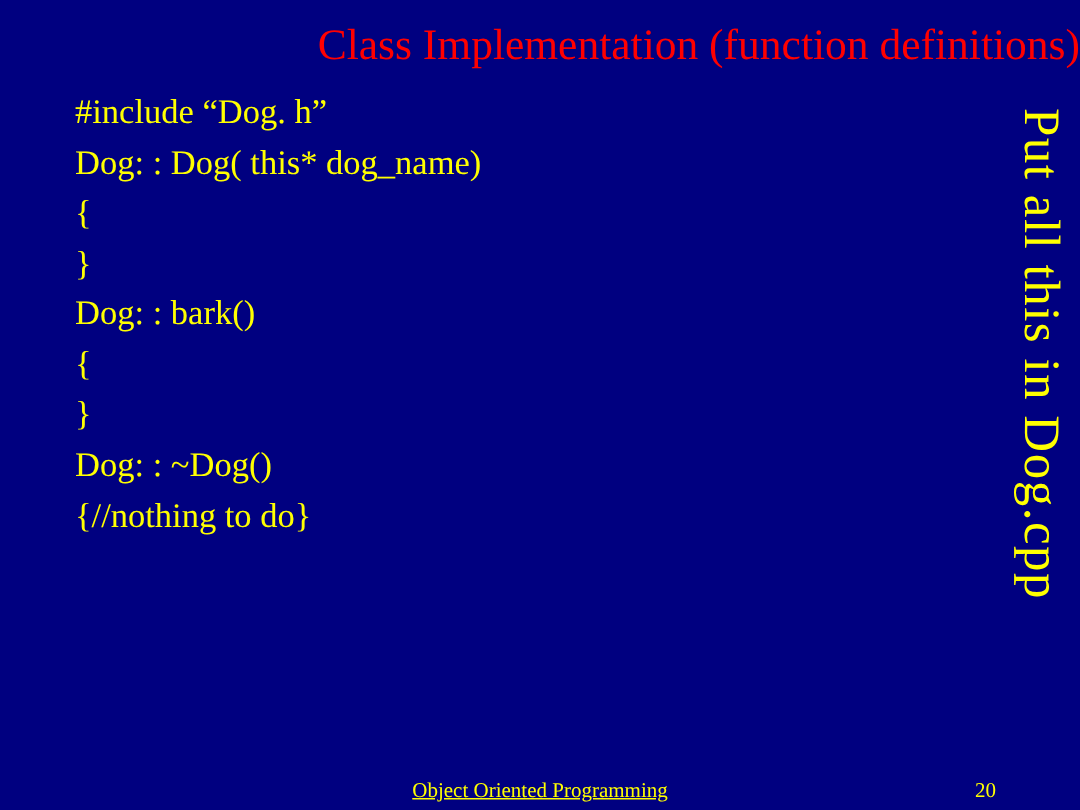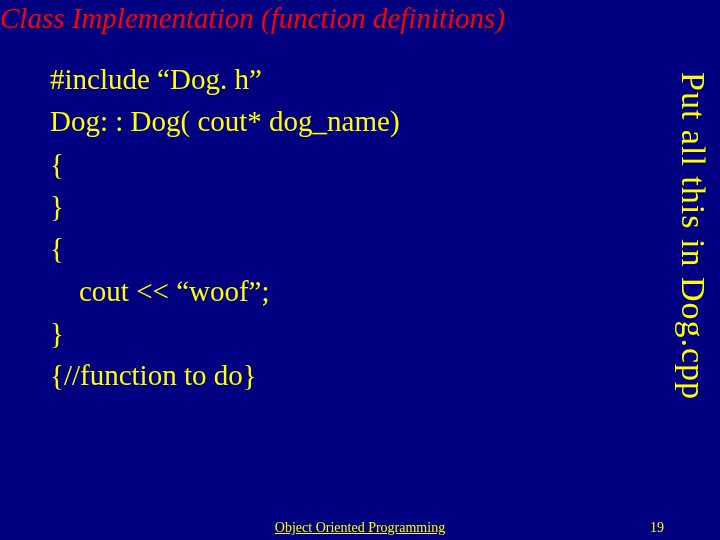"Class Implementation (function" .title { font-style: italic -> none; padding-top: 2px -> 14px; text-align: left -> right }
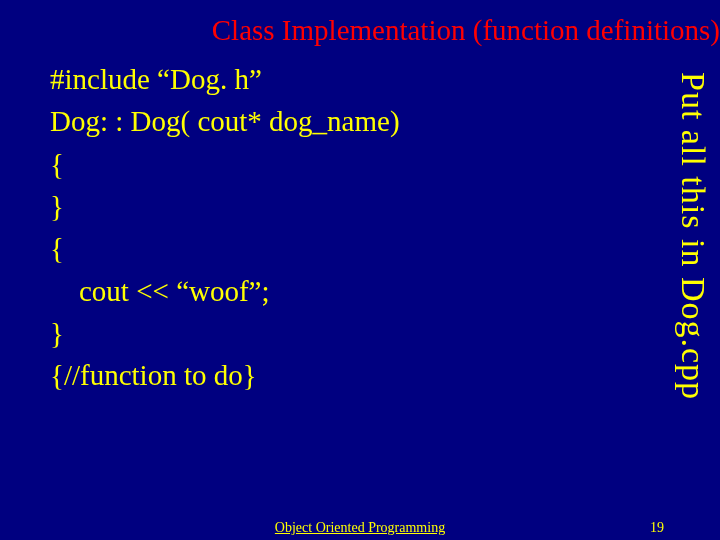"#include “Dog. h”" .code-line { font-size: 29px -> 23px }
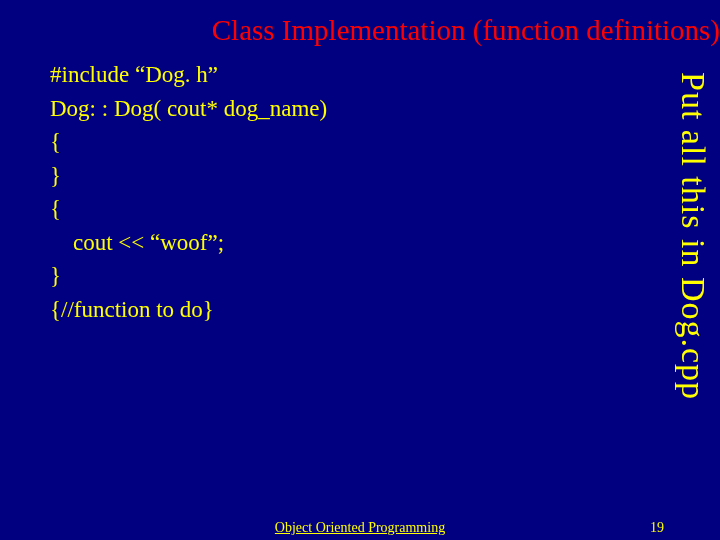"Dog: : Dog( cout* dog_name)" div.code-line { text: cout -> this }
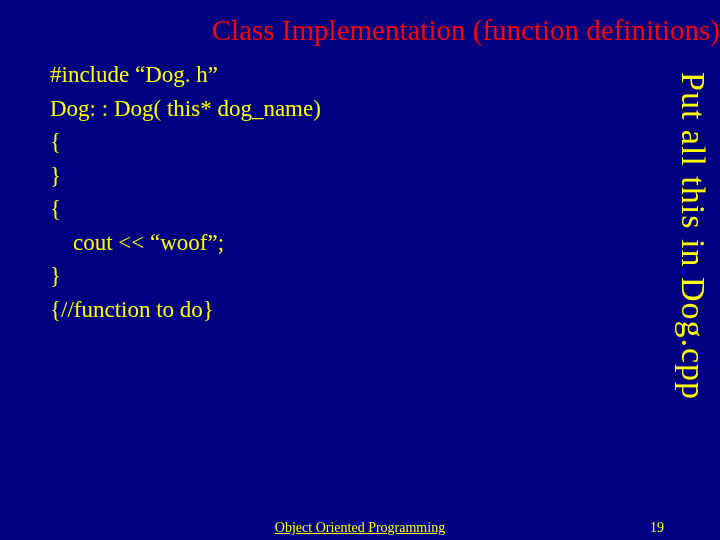"Dog: : bark()" div.code-line { html: none -> <div>Dog: : bark()</div> }
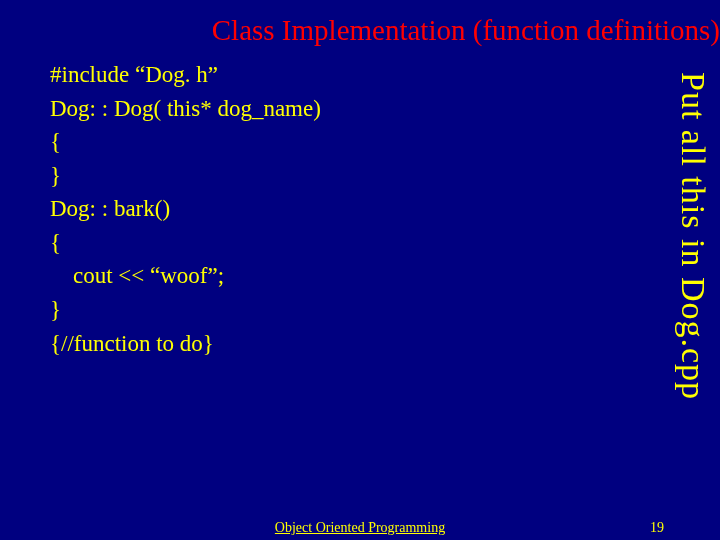"cout << “woof”;" div.code-line { html: <div>&nbsp;&nbsp;&nbsp;&nbsp;cout &lt;&lt; “woof”;</div> -> none }
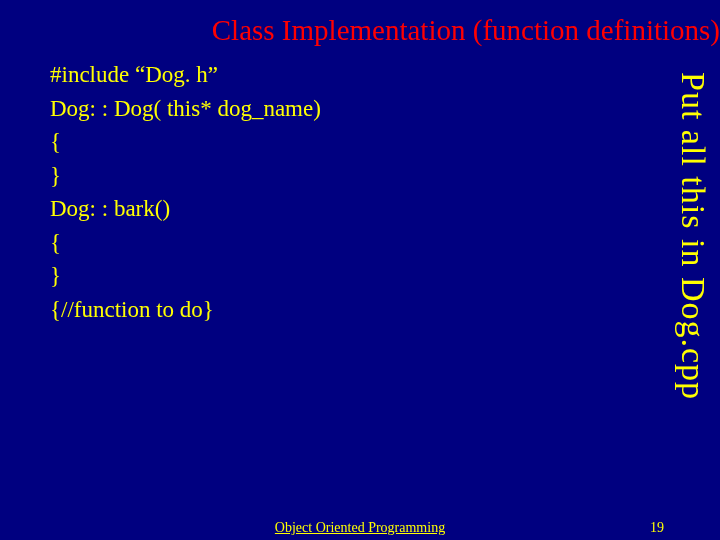"Dog: : ~Dog()" div.code-line { html: none -> <div>Dog: : ~Dog()</div> }
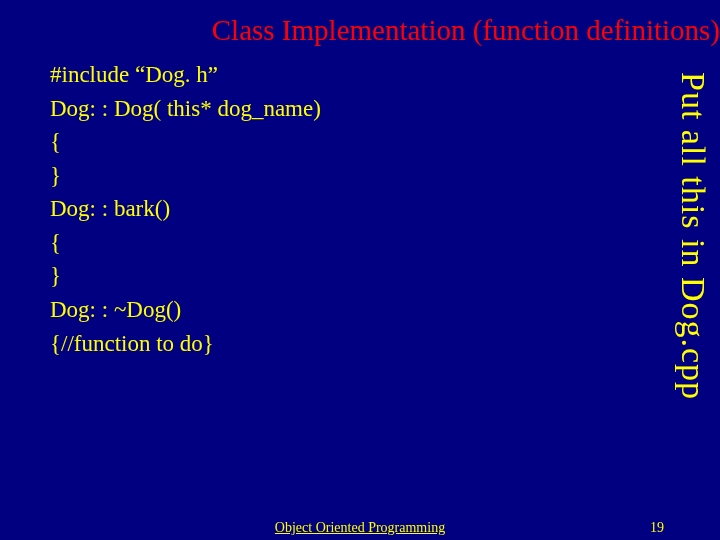"{//function to do}" div.code-line { text: //function -> //nothing }
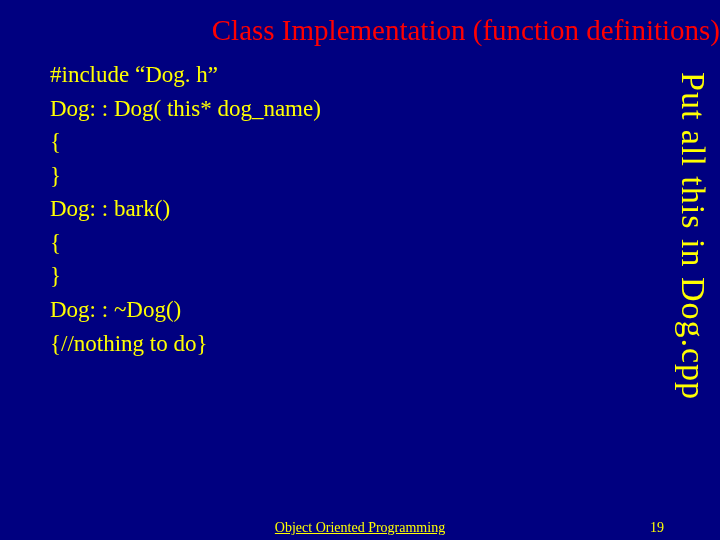"19" span.footer-right { text: 19 -> 20 }
